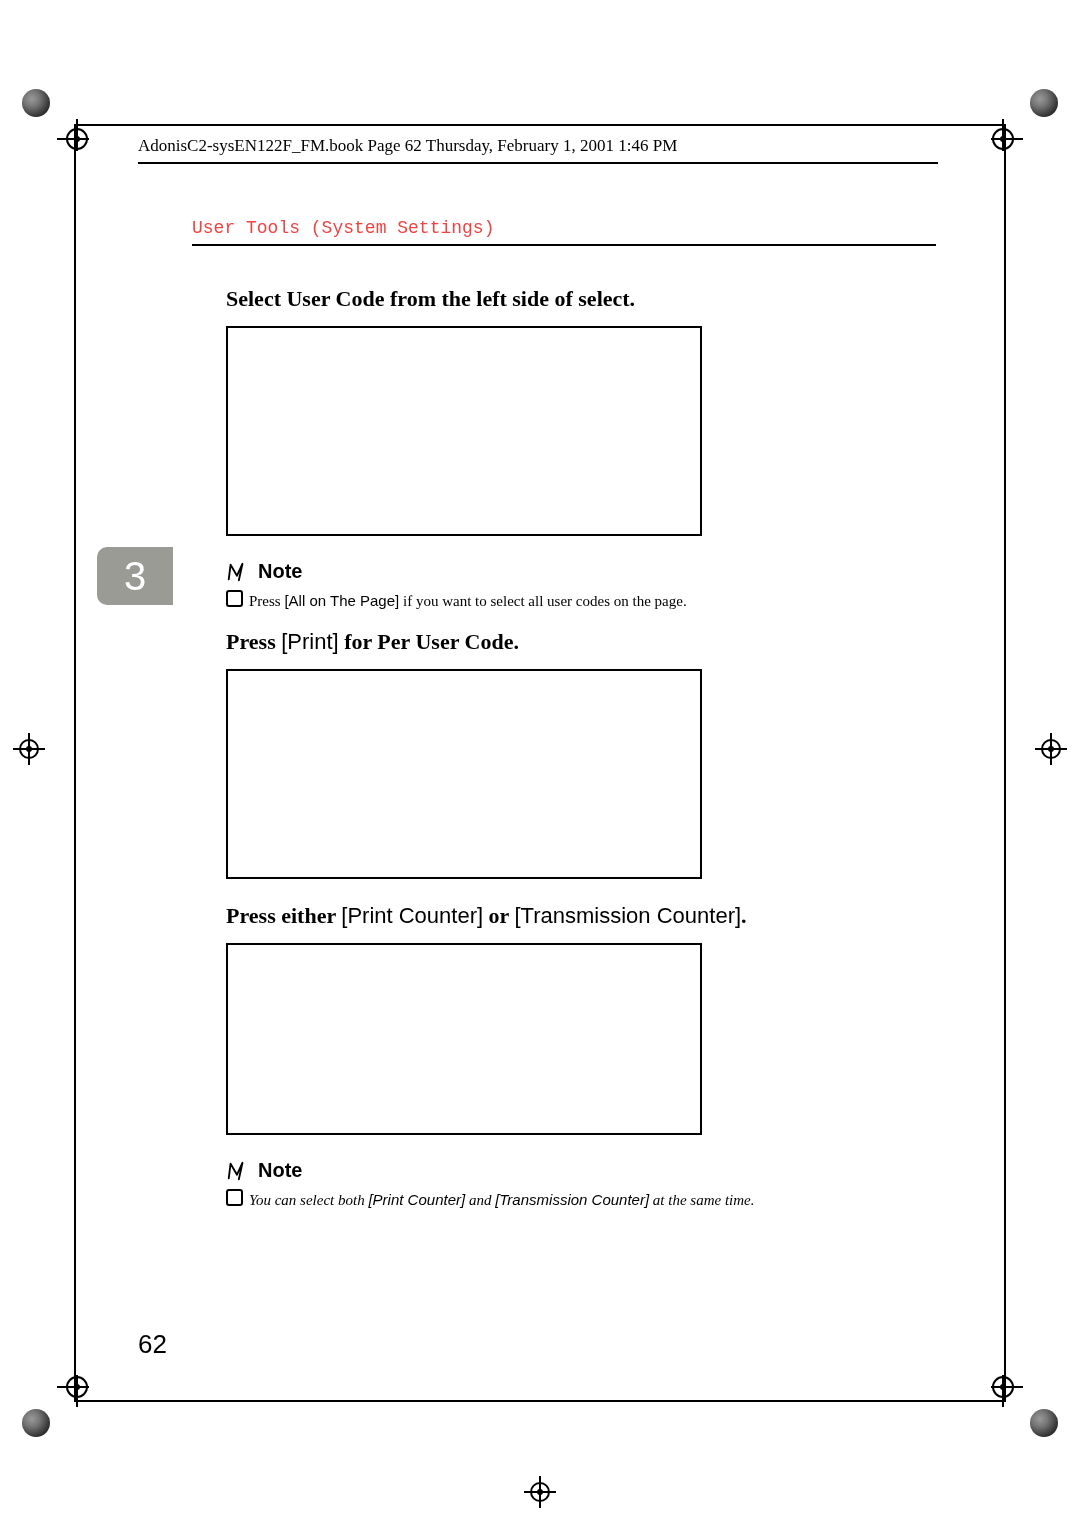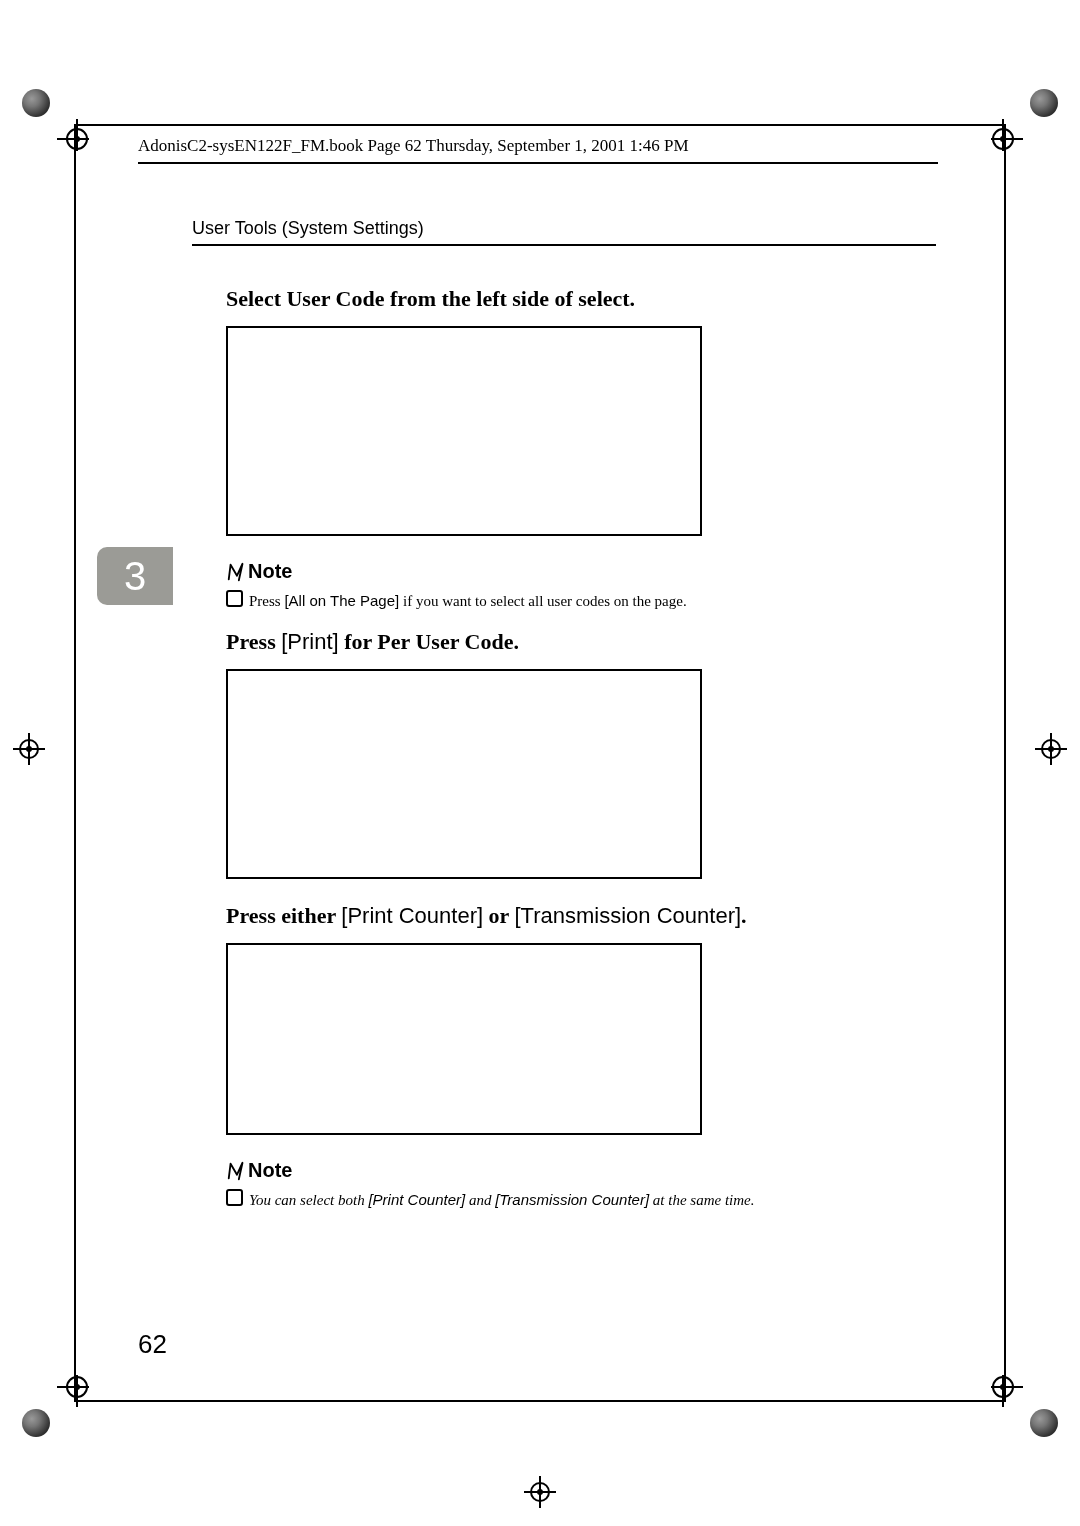"AdonisC2-sysEN122F_FM.book Page 62" div.header-text { text: September -> February }
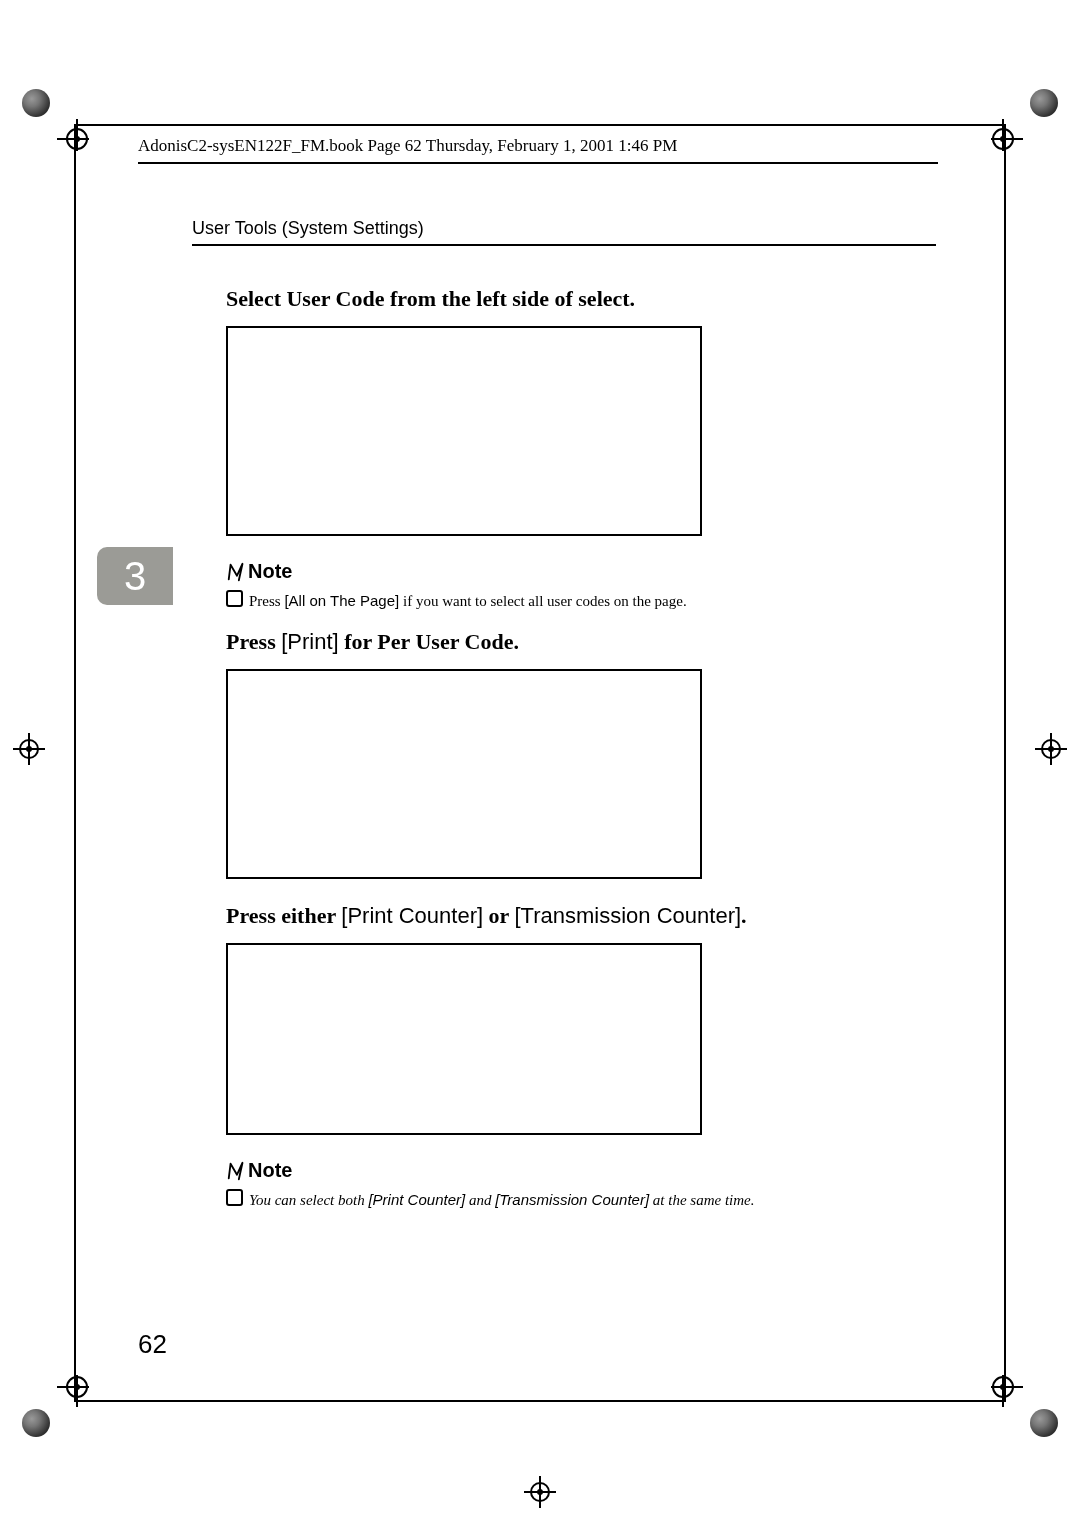"User Tools (System Settings)" .section-label { color: #000000 -> #ef4444; font-family: Liberation Sans, sans-serif -> Liberation Mono, monospace }
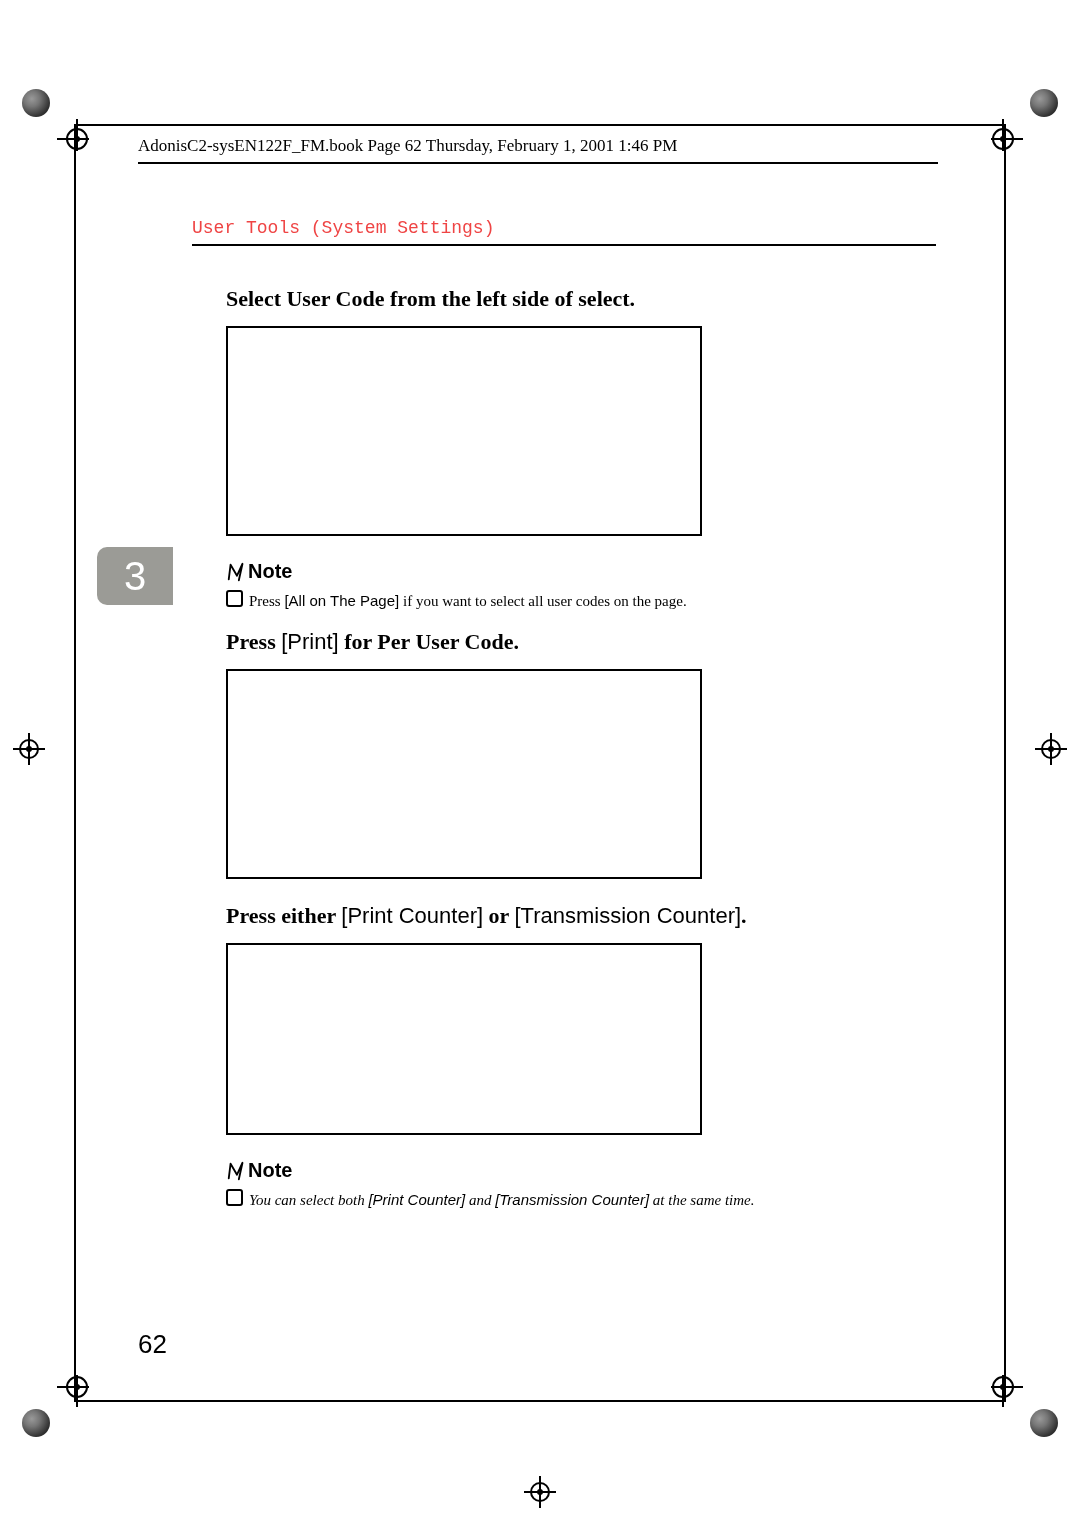"Note" .note-row { gap: 0 -> 10px }
